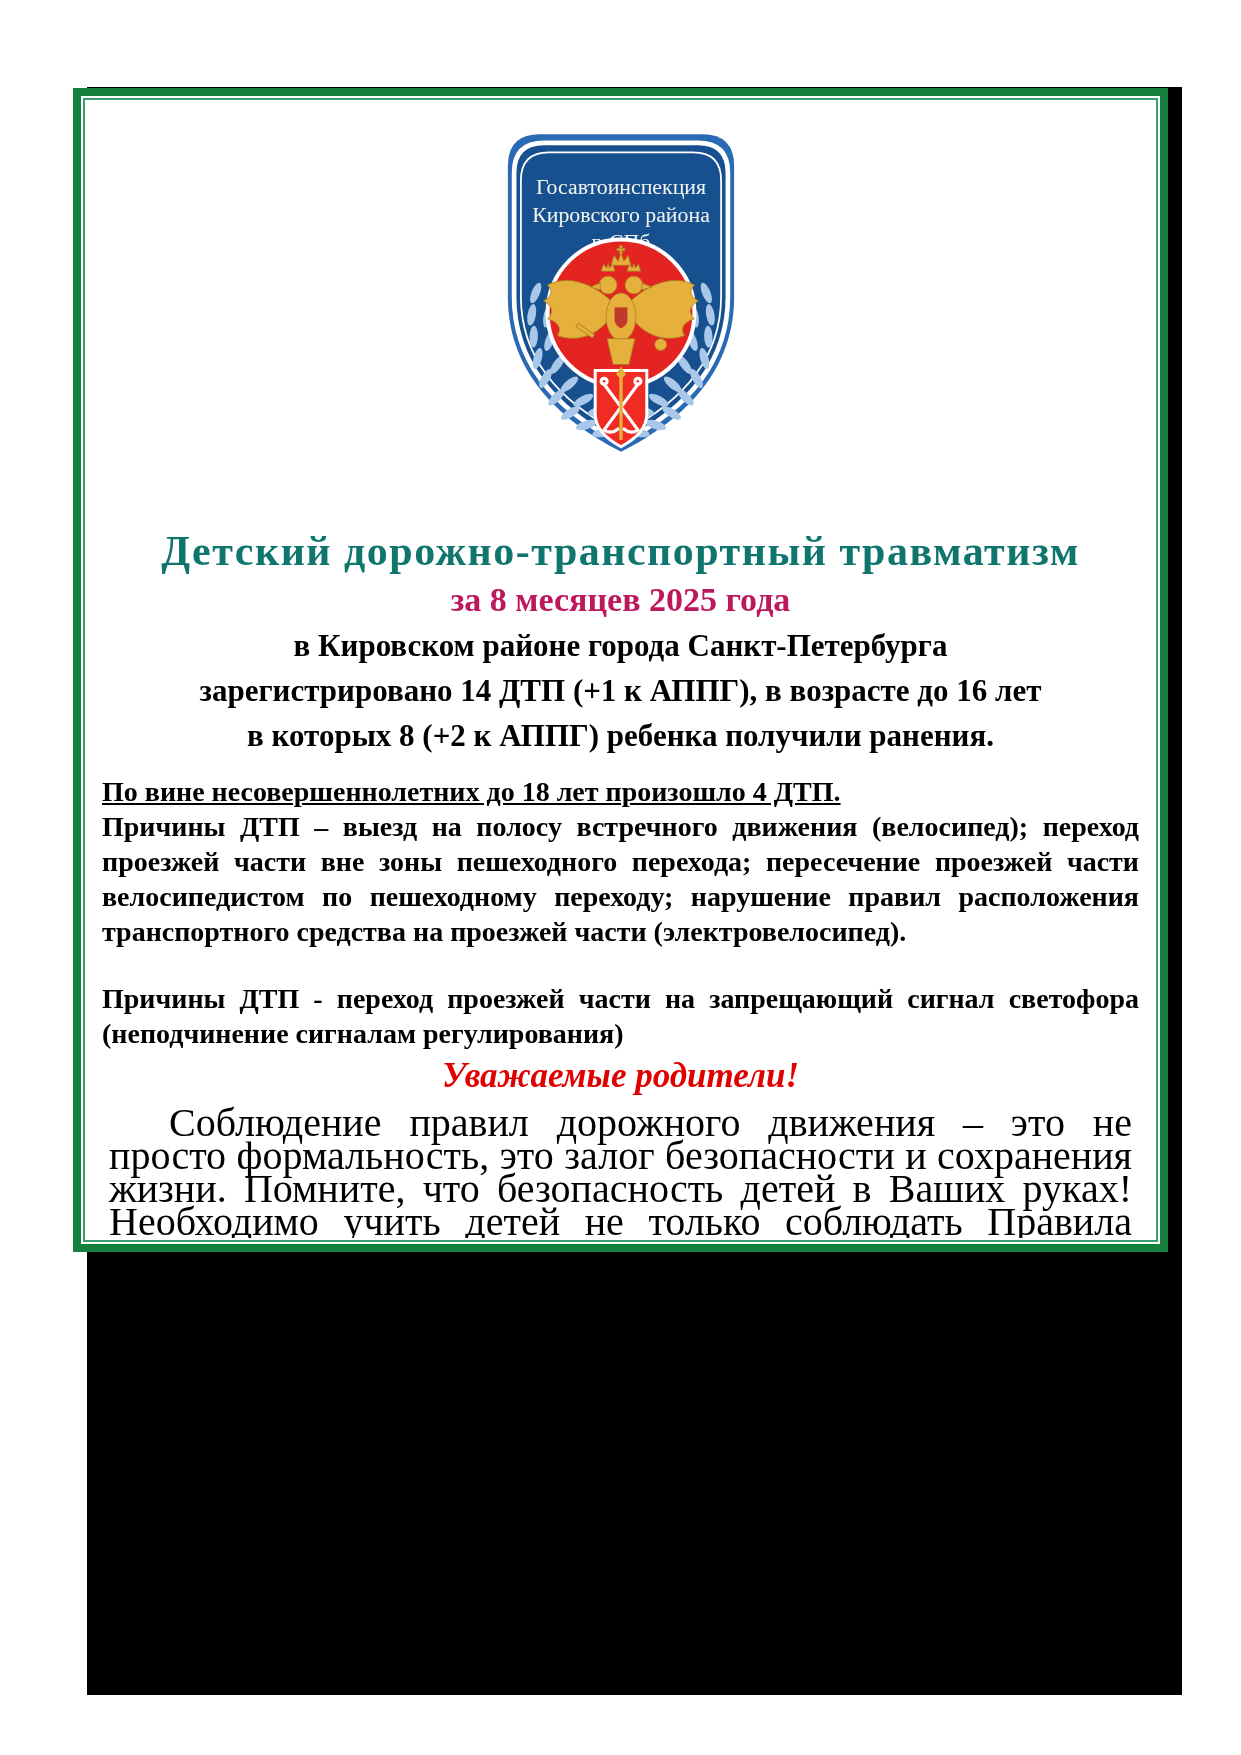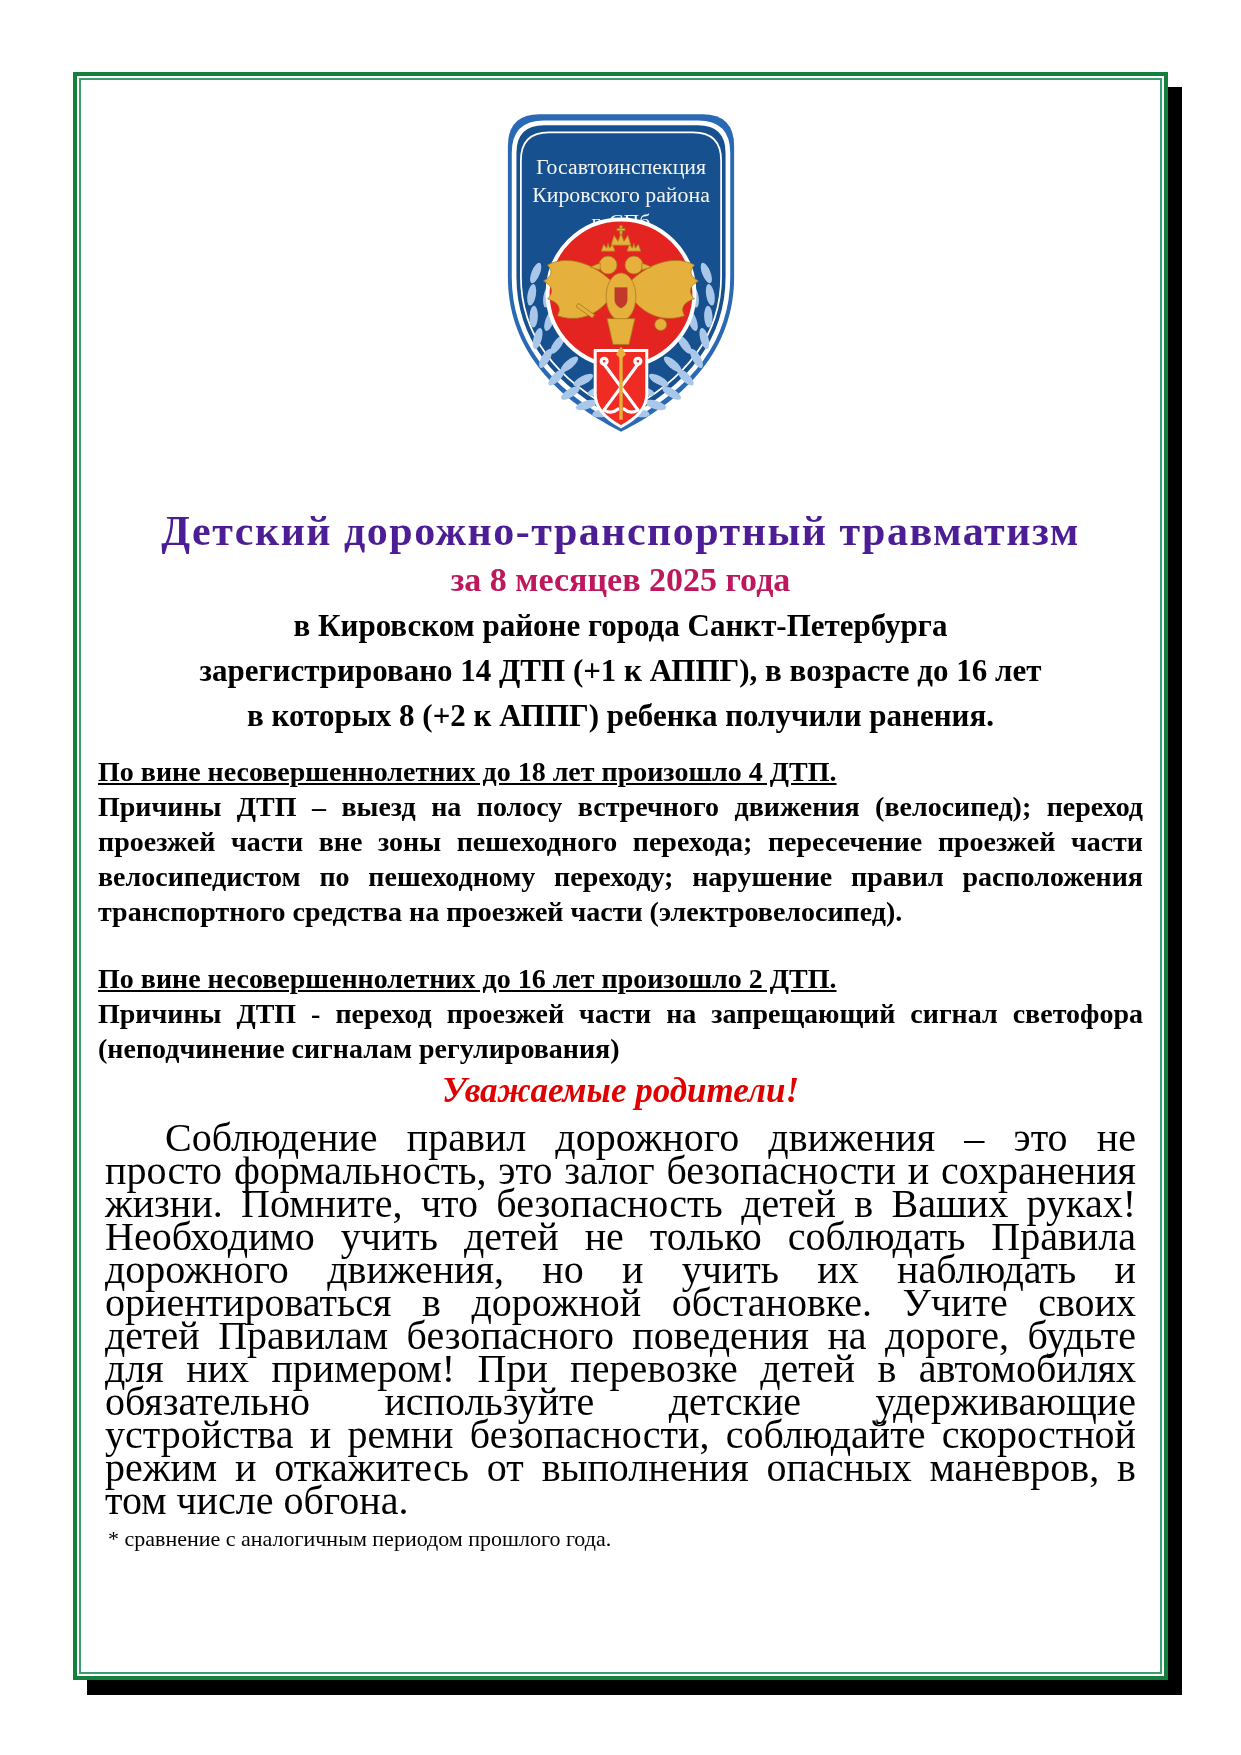"Госавтоинспекция" .frame { border: 4px solid #15803d -> 8px solid #15803d; height: 1608px -> 1164px; top: 72px -> 88px }
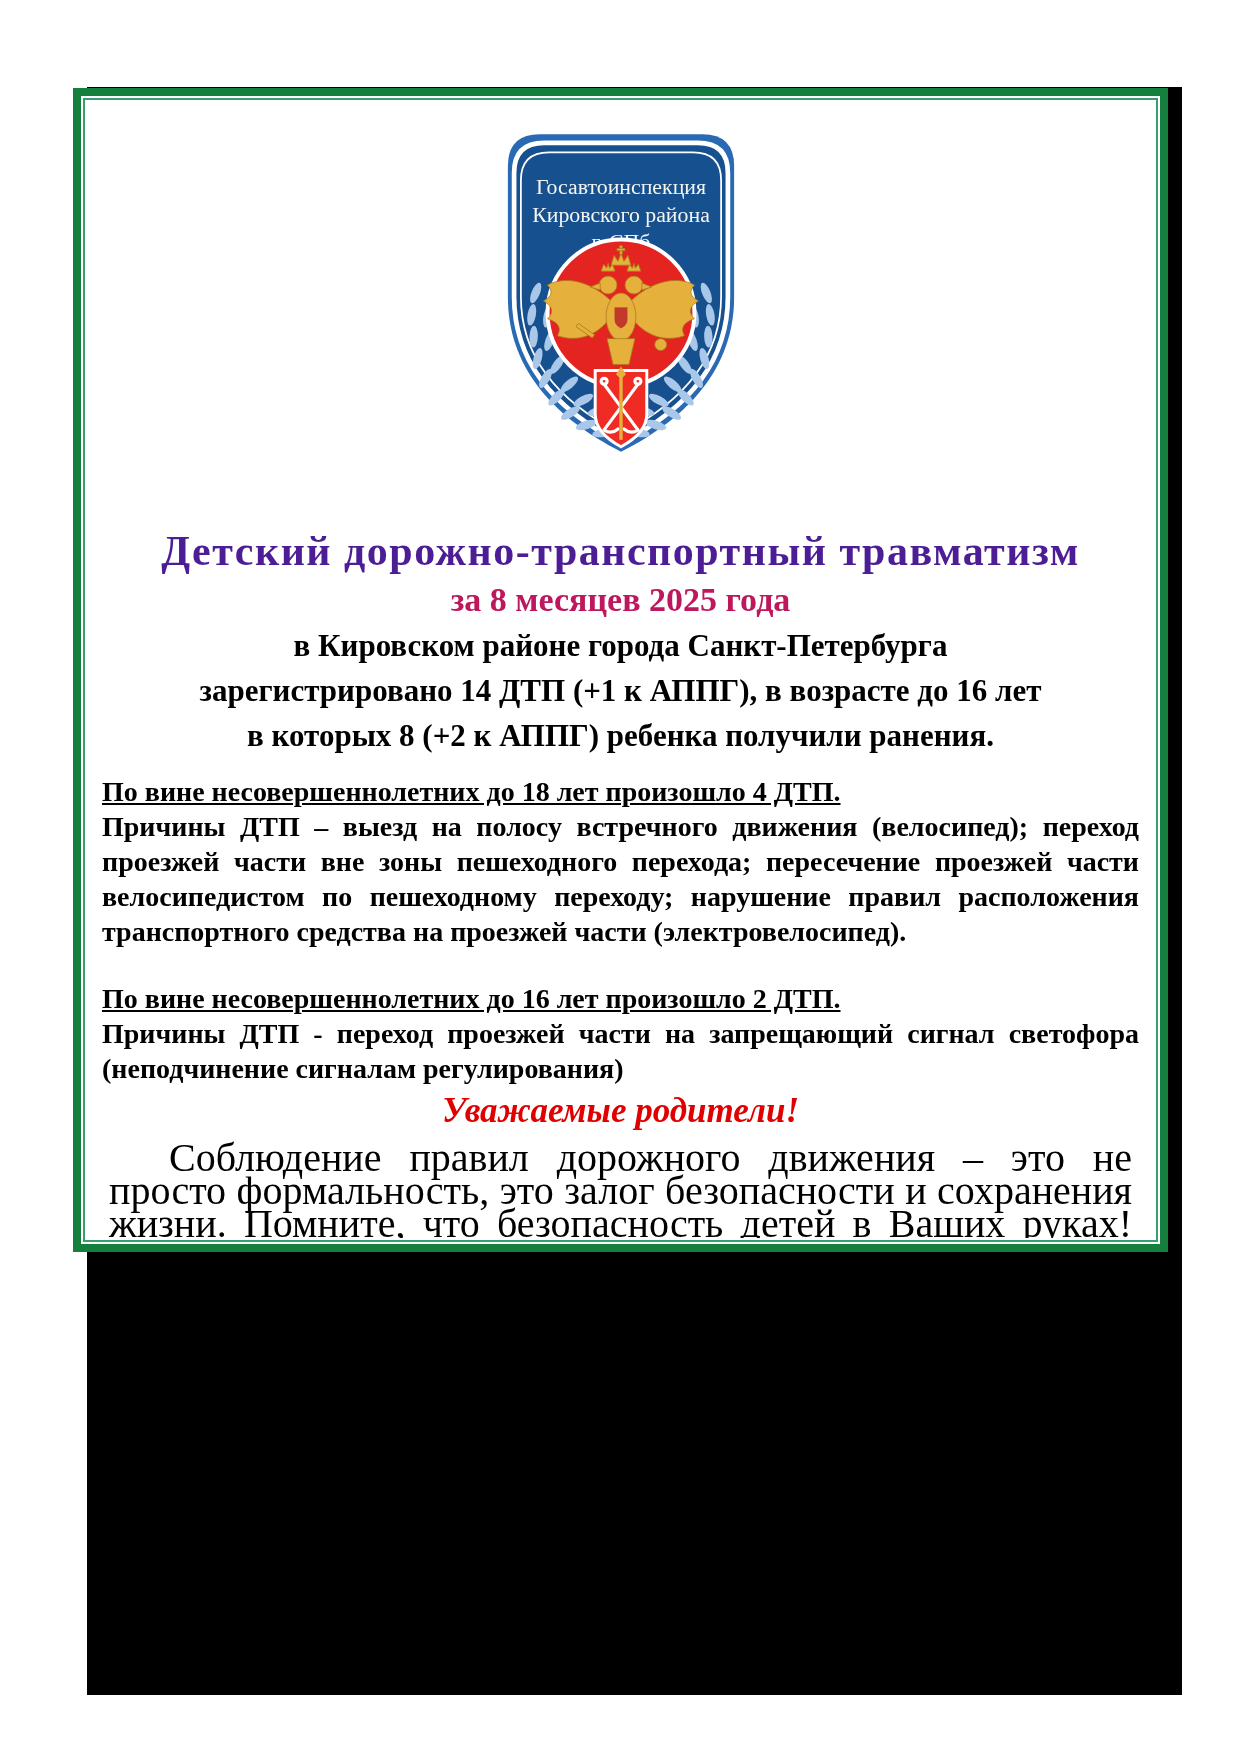"Детский дорожно-транспортный травматизм" .title1 { color: #4c1d95 -> #0f766e }
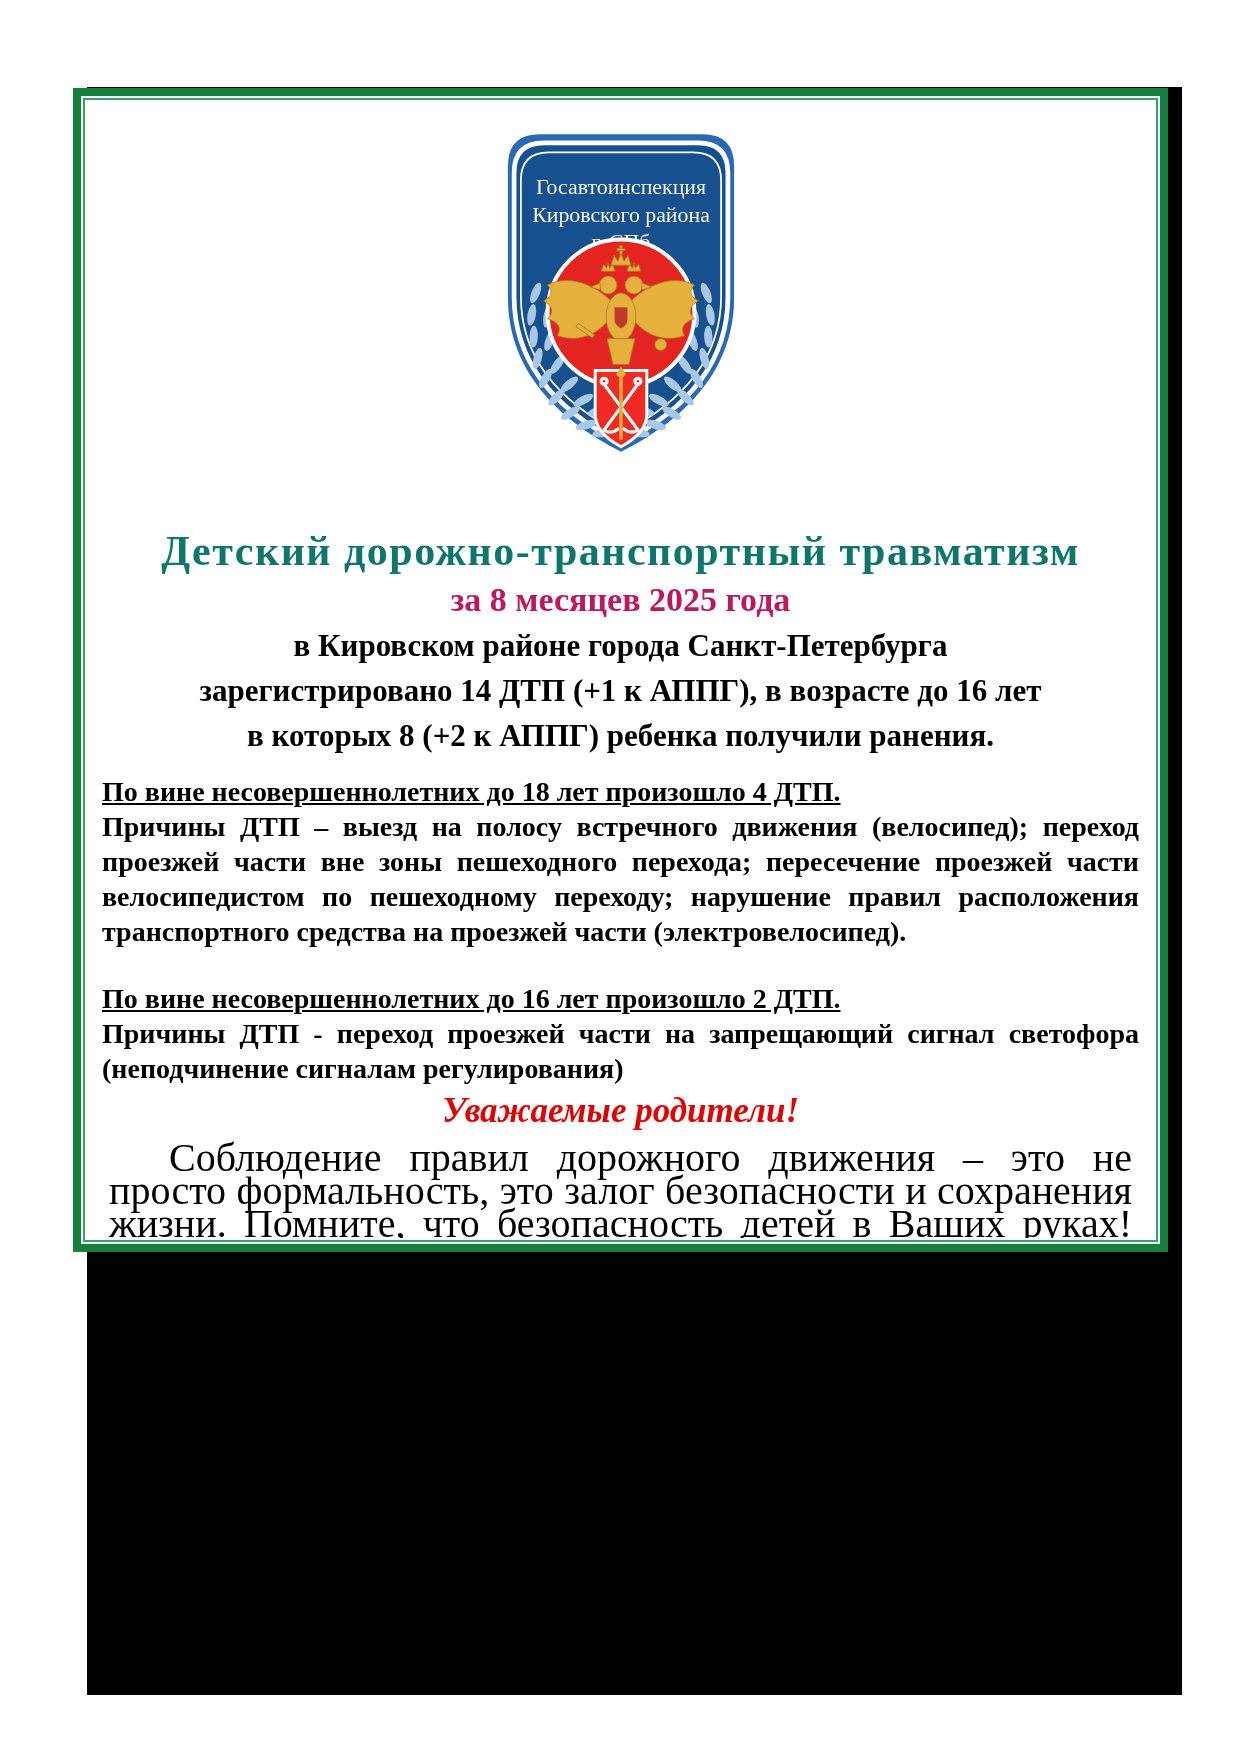"По вине несовершеннолетних до 16" div.sec-heading { html: <div>По вине несовершеннолетних до 16 лет произошло 2 ДТП.</div> -> none }
